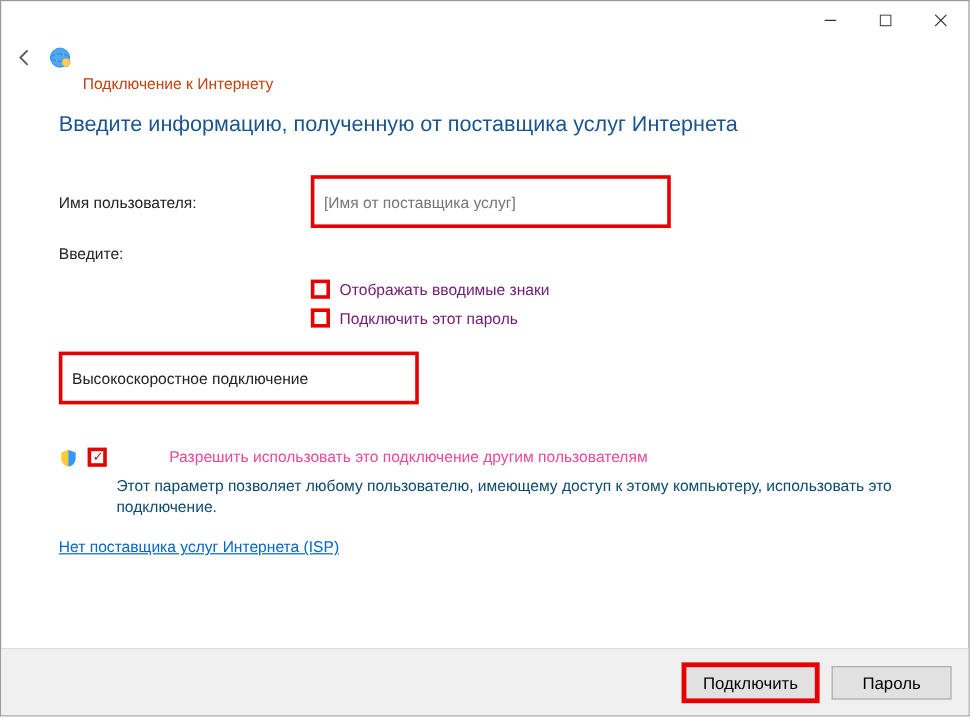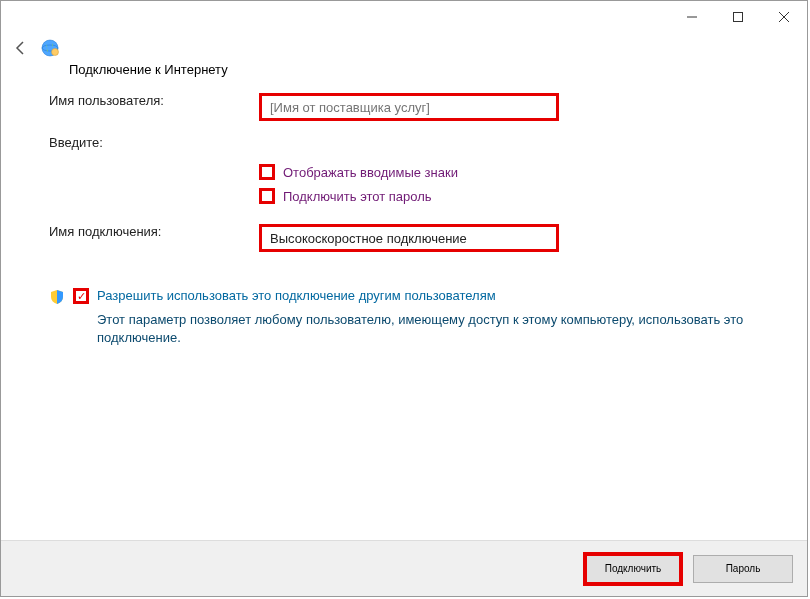"Подключение к Интернету" .header-title { color: #000000 -> #c2410c }
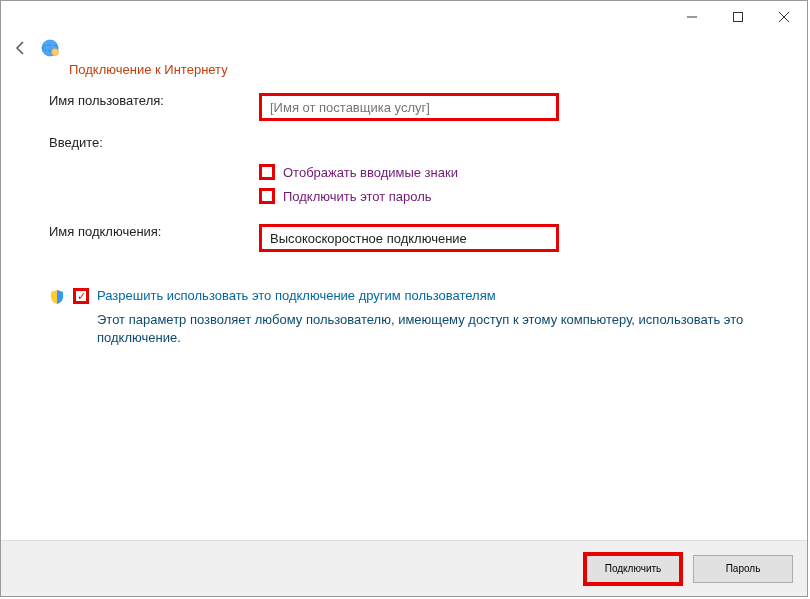"Введите информацию, полученную от" h1.main-heading { html: none -> <h1>Введите информацию, полученную от поставщика услуг Интернета</h1> }
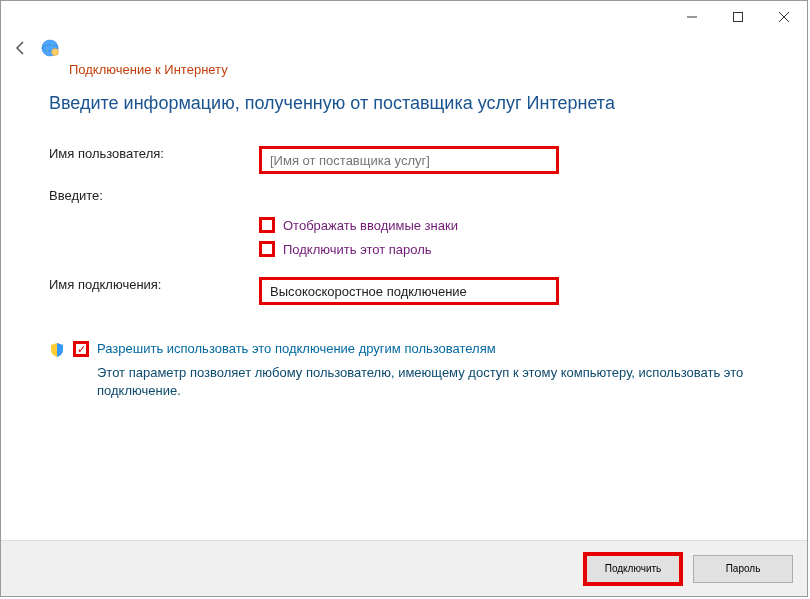"Имя пользователя:" .form-row { align-items: flex-start -> center }
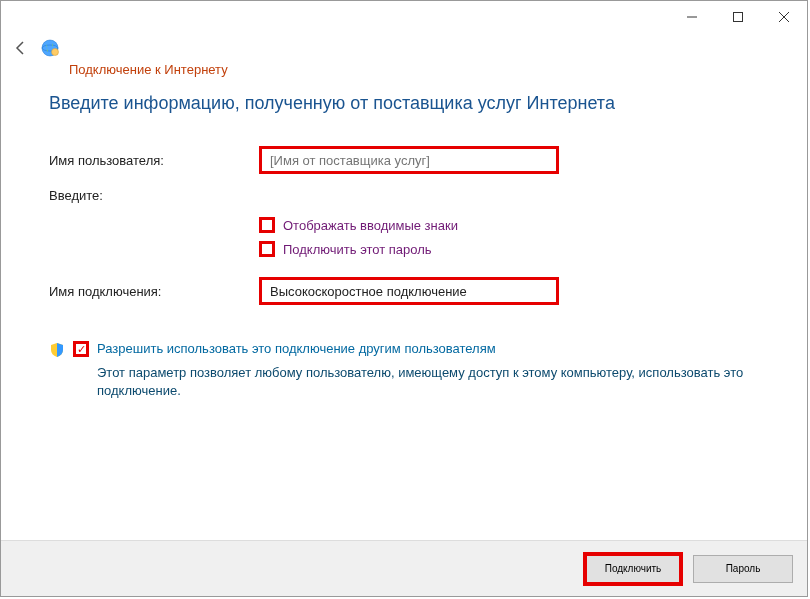"[Имя от поставщика услуг]" .text-input { height: 28px -> 44px }
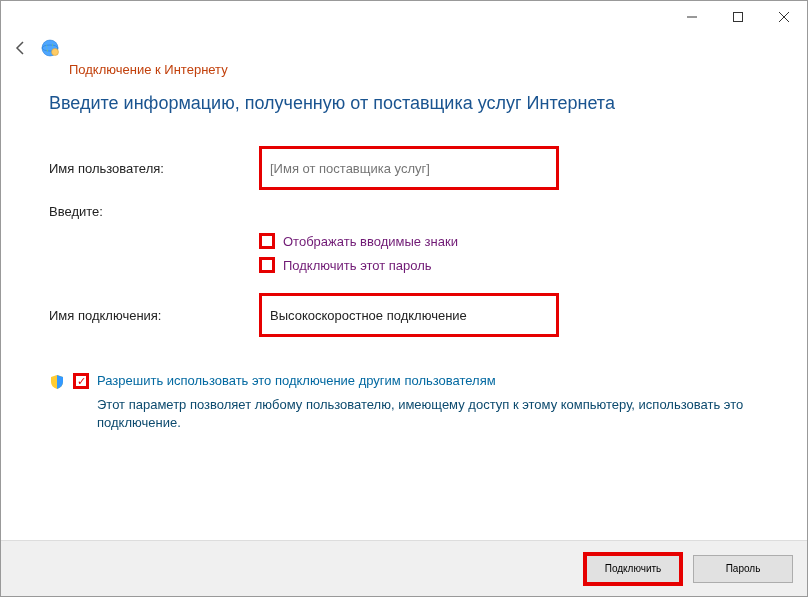"Имя подключения:" label.form-label { html: <label>Имя подключения:</label> -> none }
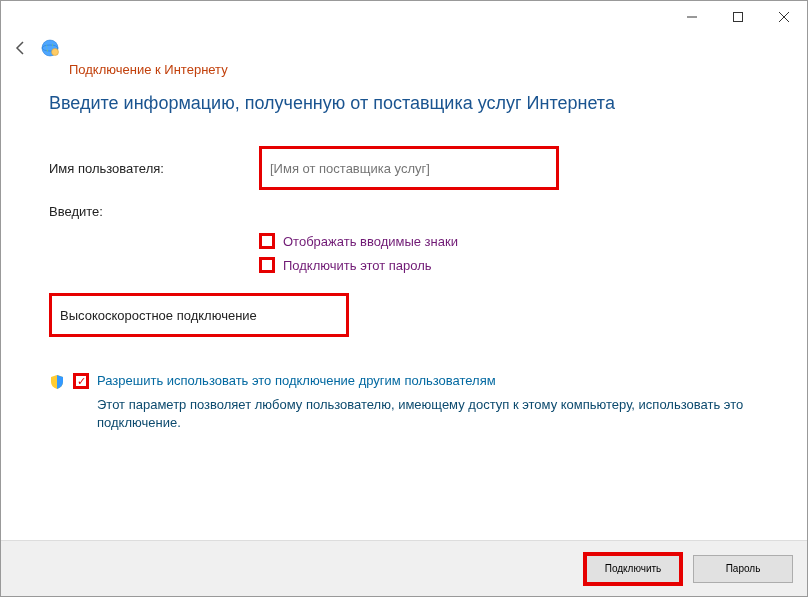"Разрешить использовать это подключение" .perm-text { color: #0369a1 -> #ec4899; margin-left: none -> 44px }
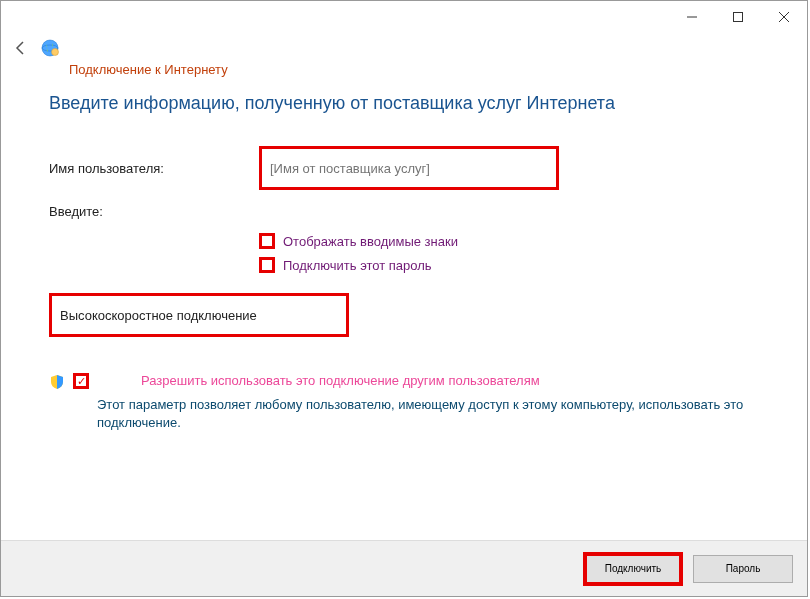"Нет поставщика услуг Интернета (ISP)" a.link { html: none -> <a>Нет поставщика услуг Интернета (ISP)</a> }
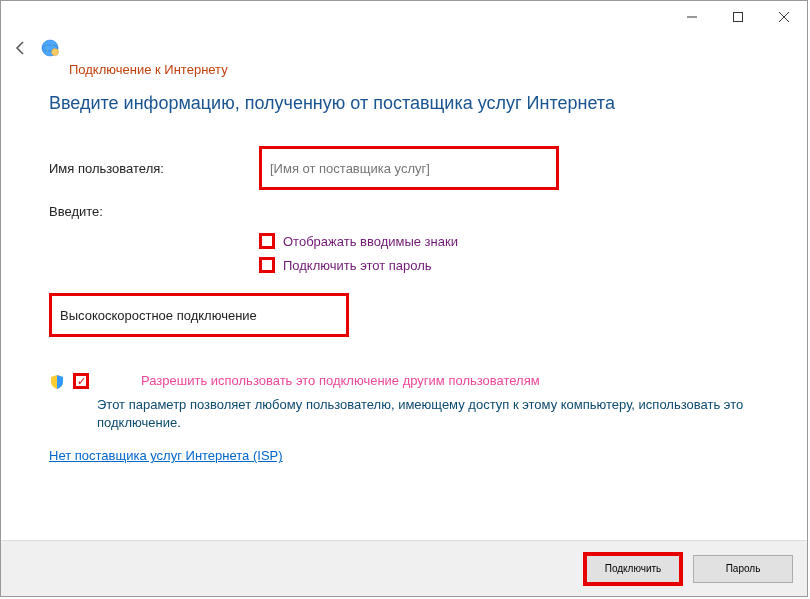"Подключить" .btn { font-size: 10px -> 14px }
